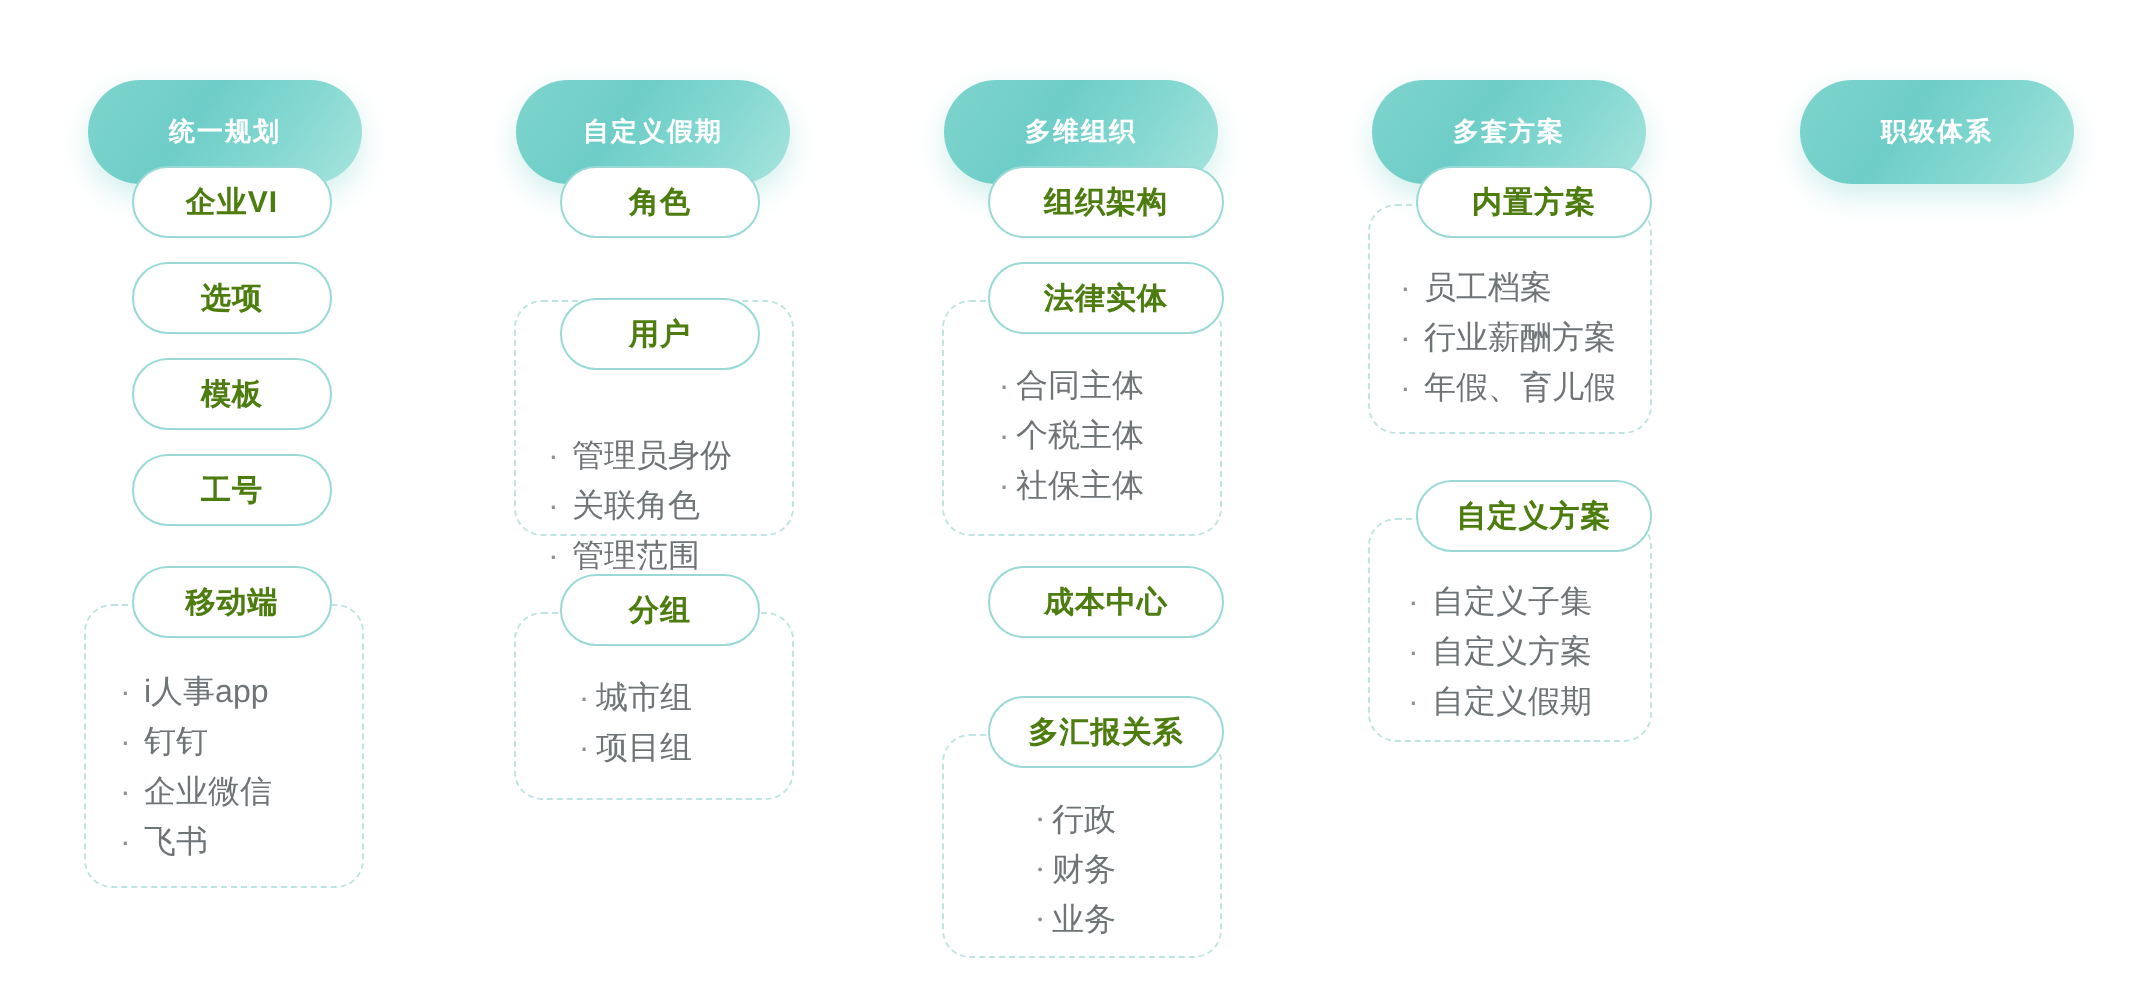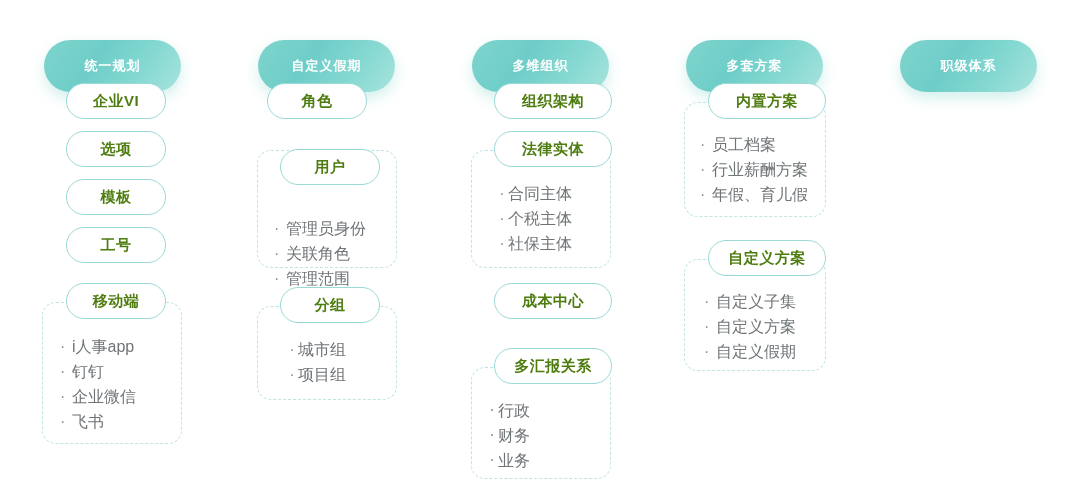"角色" div.pill { left: 9px -> 22px }
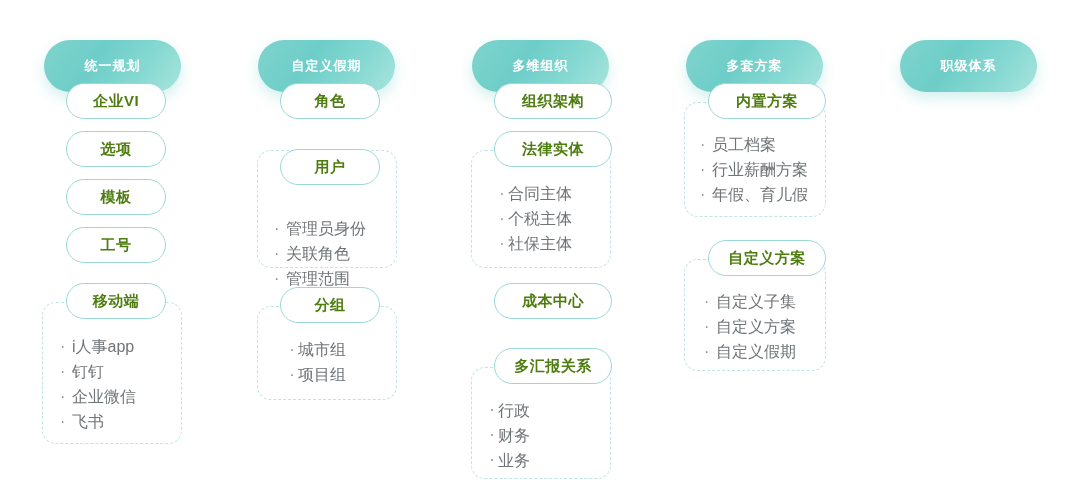"· 行政" div.list { left: 14px -> 42px }
